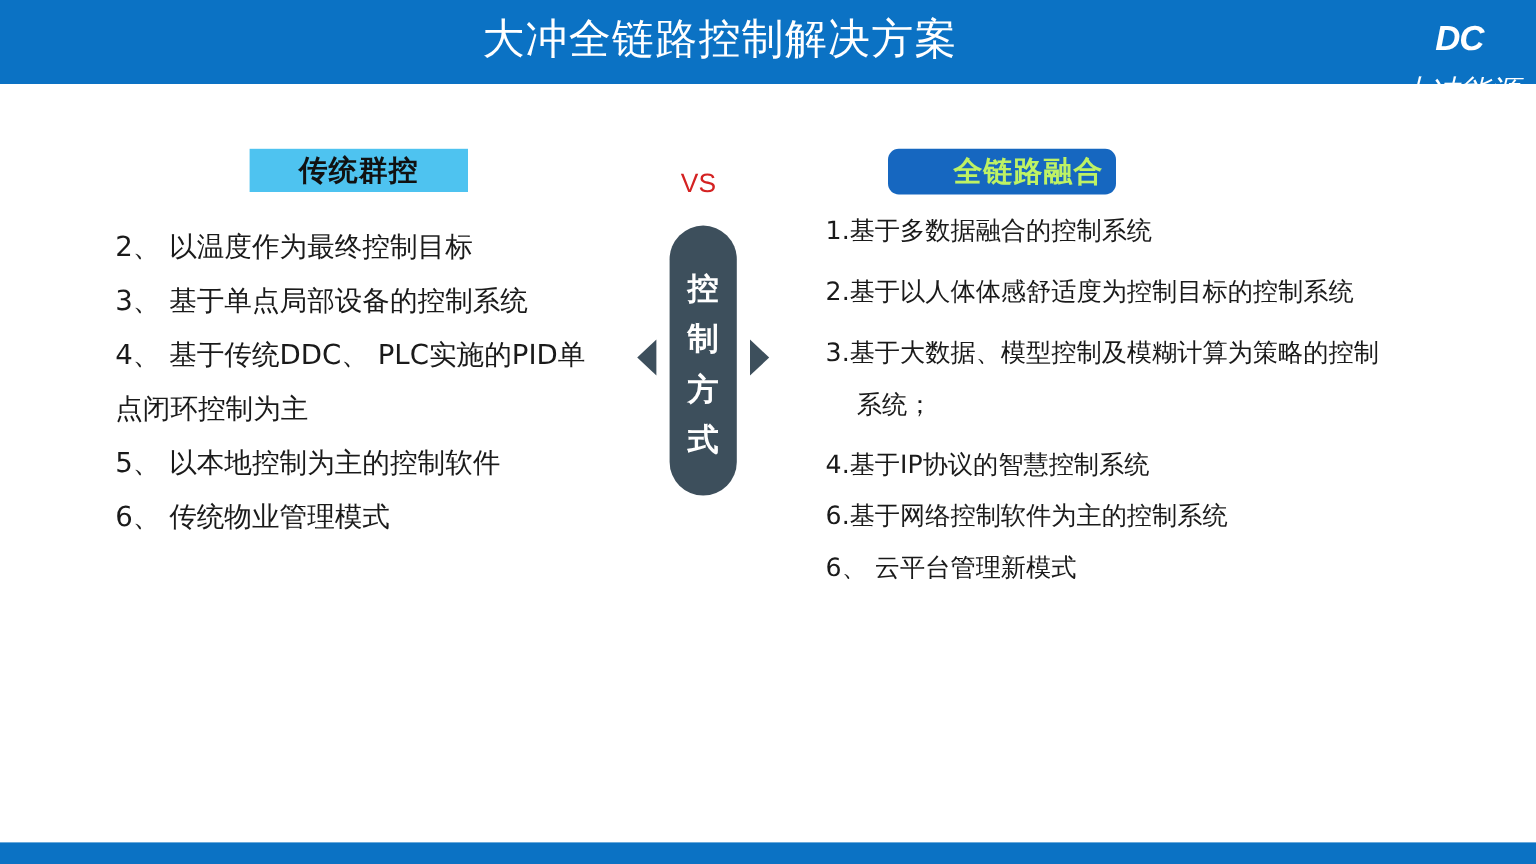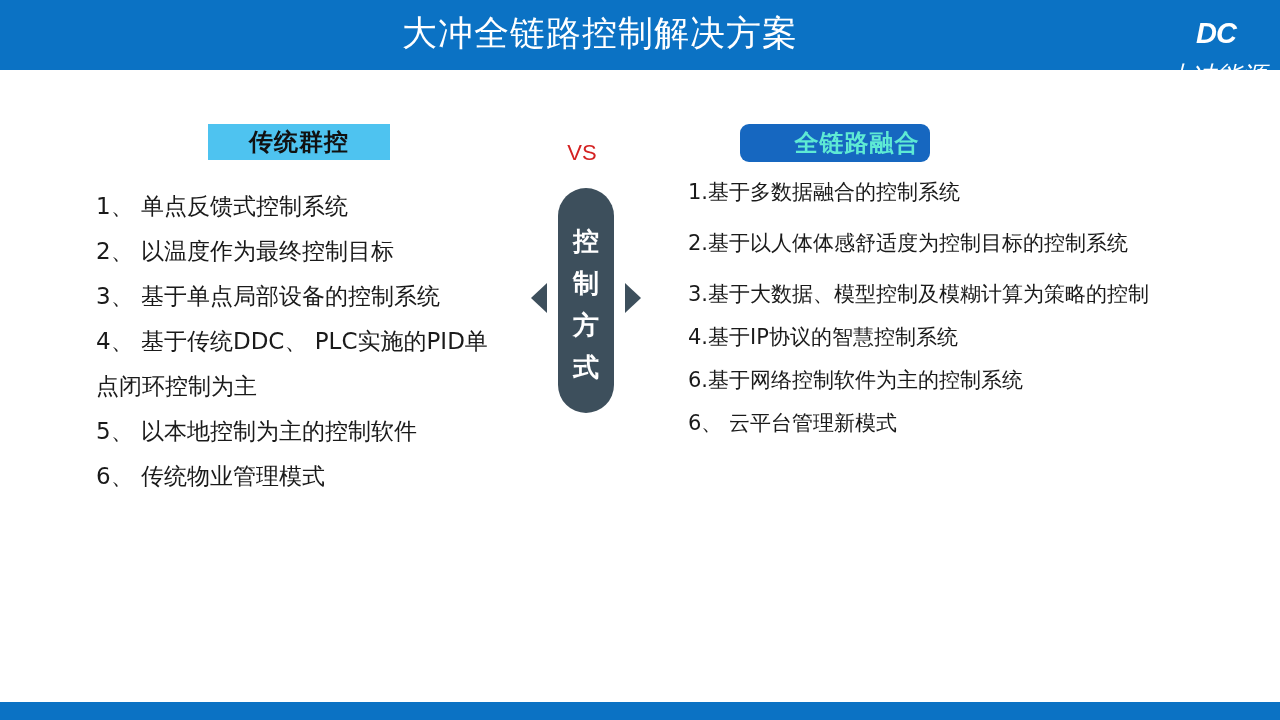"全链路融合" .right-heading { color: #5eead4 -> #bef264 }
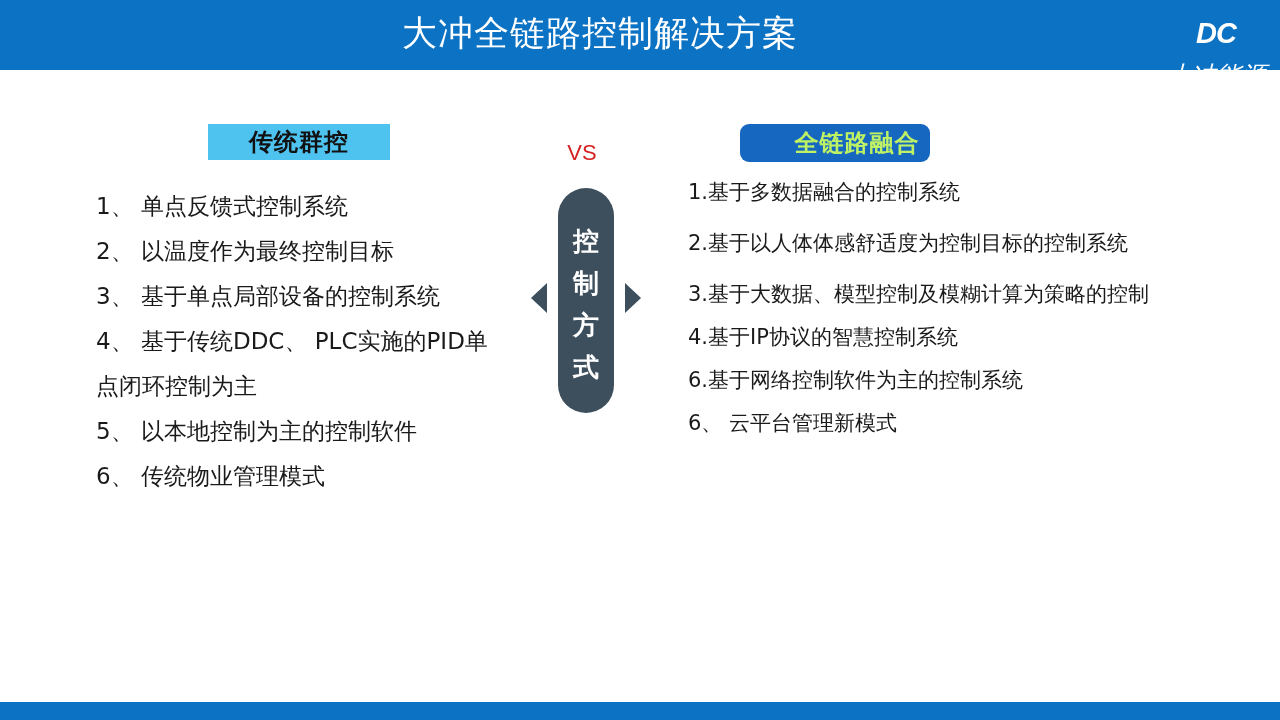"1、 单点反馈式控制系统" div.li { html: <div>1、 单点反馈式控制系统</div> -> none }
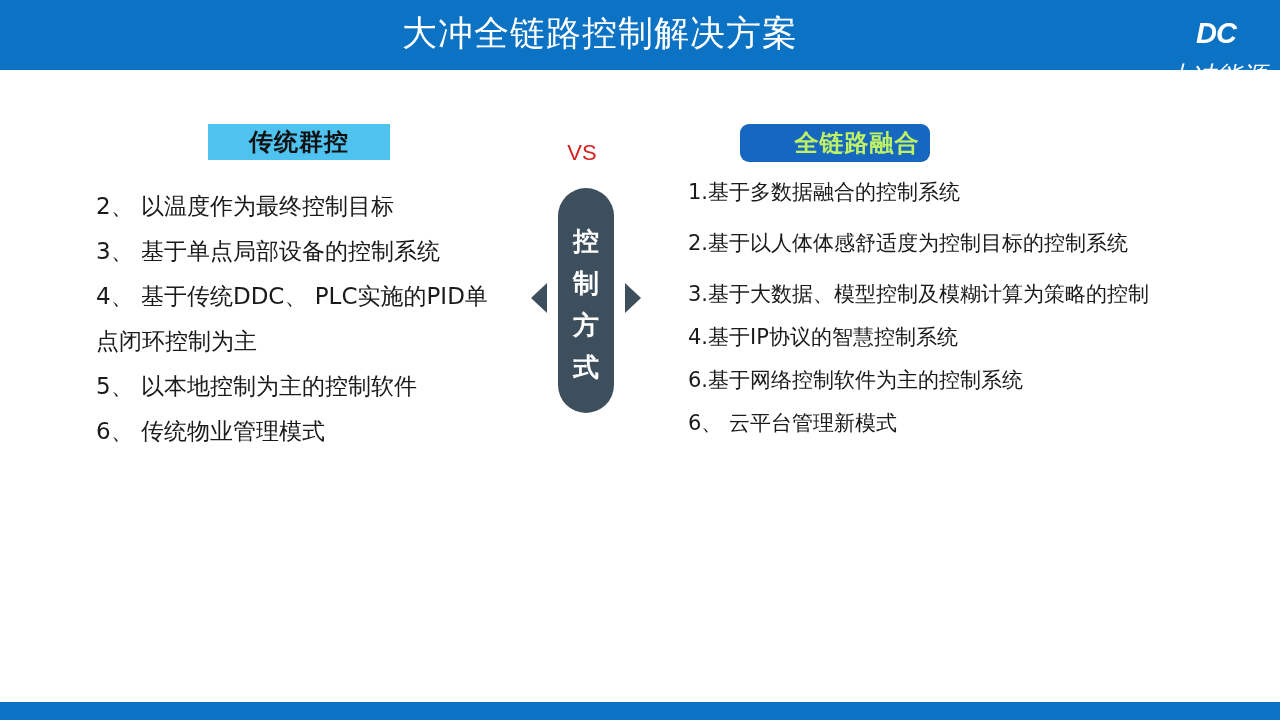"系统；" div.cont { html: none -> <div>系统；</div> }
